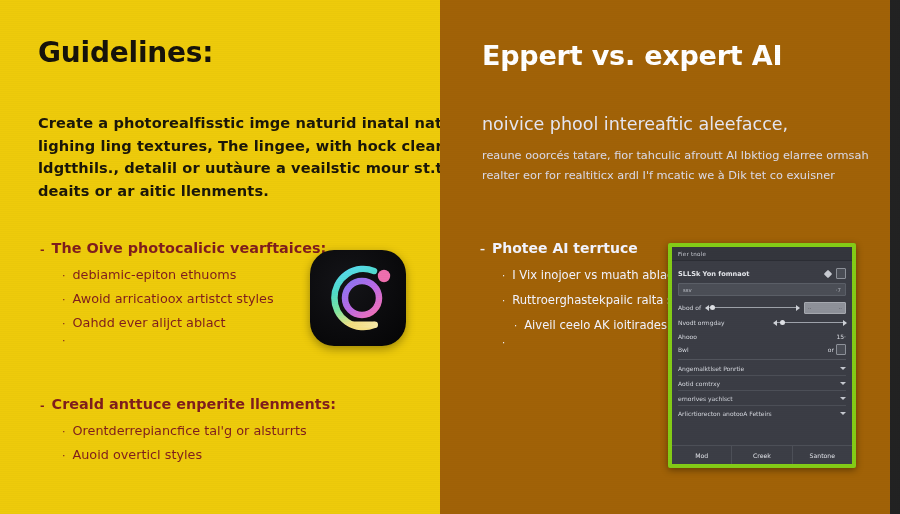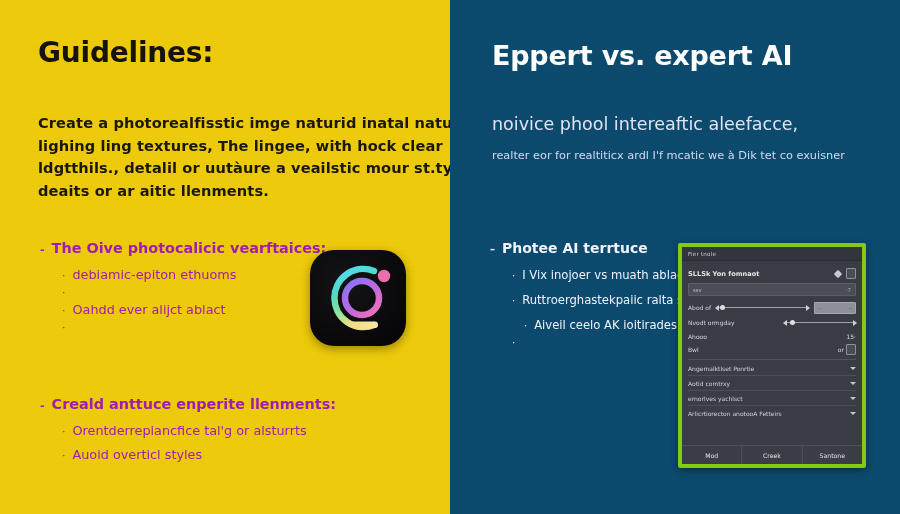"Eppert vs. expert AI" #panel-right { background: #0c4a6e -> #a16207; left: 450px -> 440px }
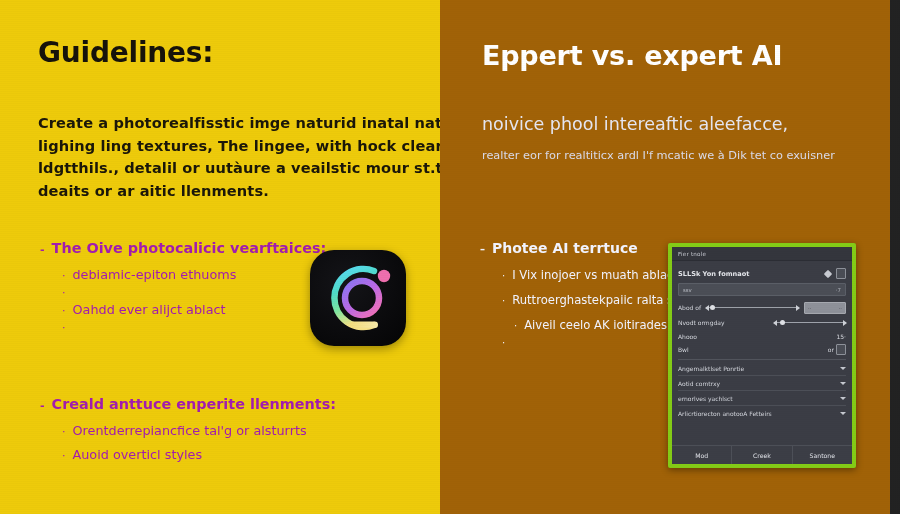"reaune ooorcés tatare, fior tahculic" span.body-line { html: none -> <span>reaune ooorcés tatare, fior tahculic afroutt AI lbktiog elarree ormsah</span> }
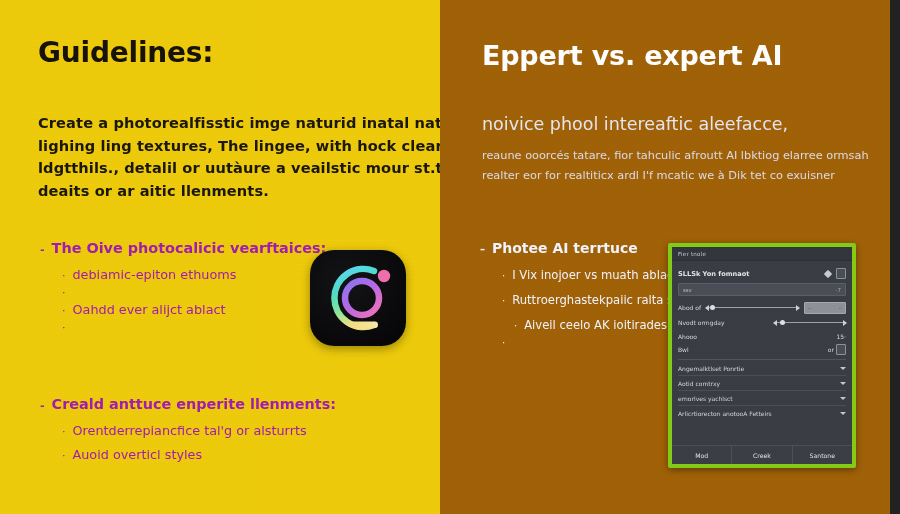"- The Oive photocalicic vearftaices:" .lgroup { color: #a21caf -> #7f1d1d }
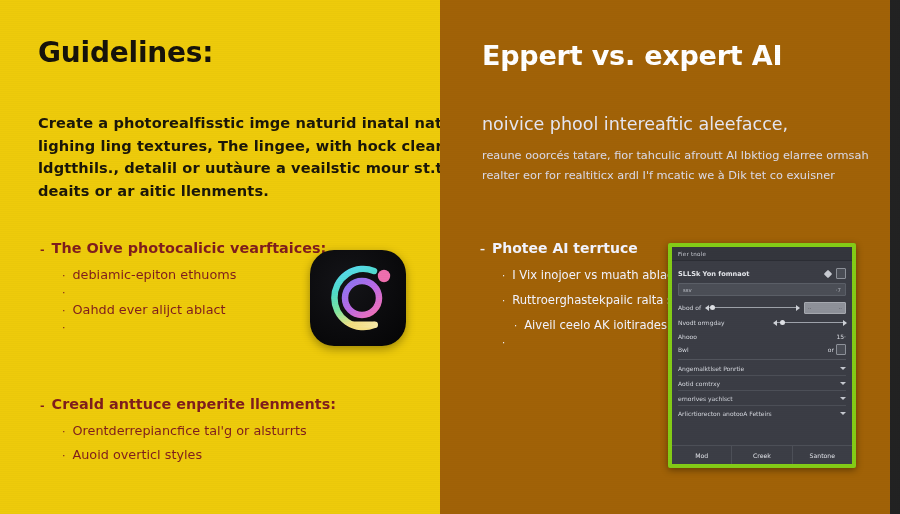"Awoid arricatioox artistct styles" span { html: none -> <span>Awoid arricatioox artistct styles</span> }
